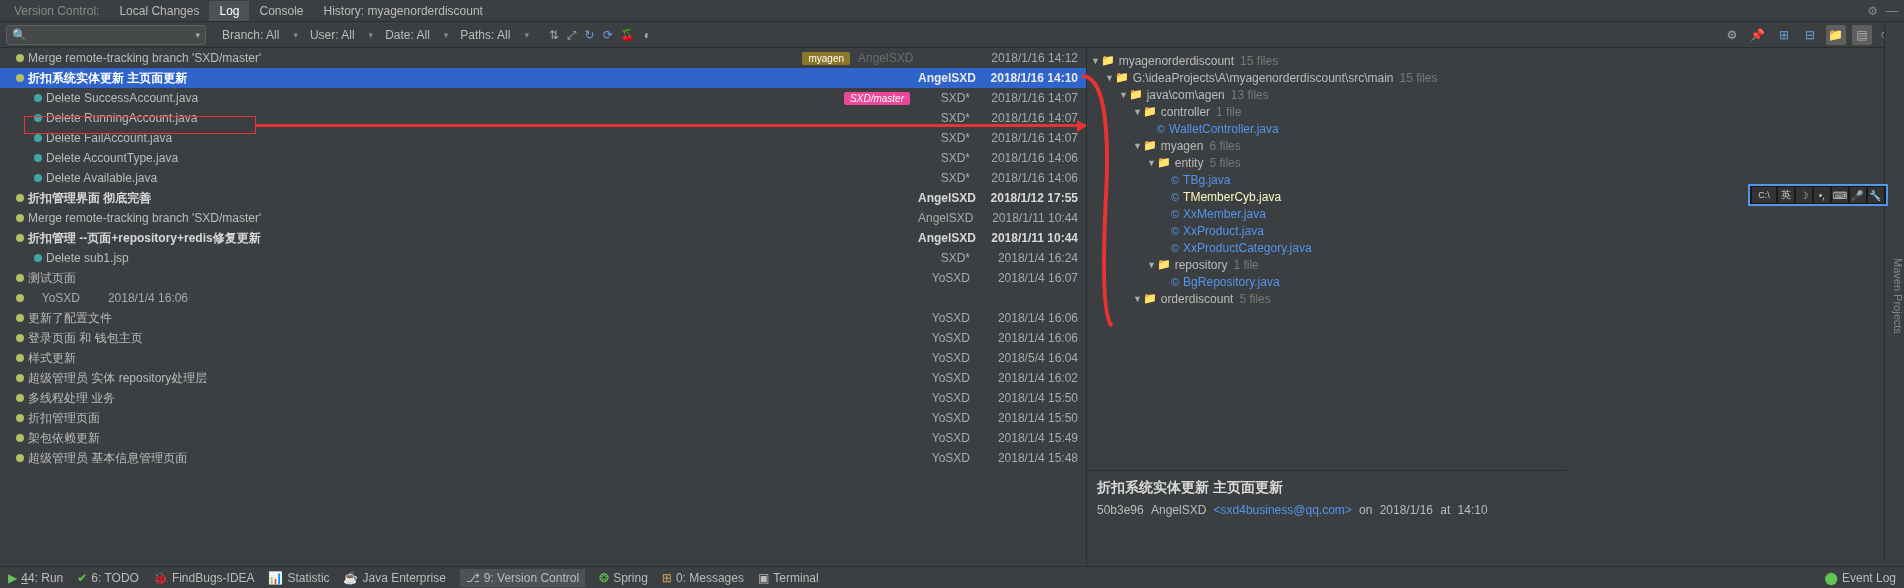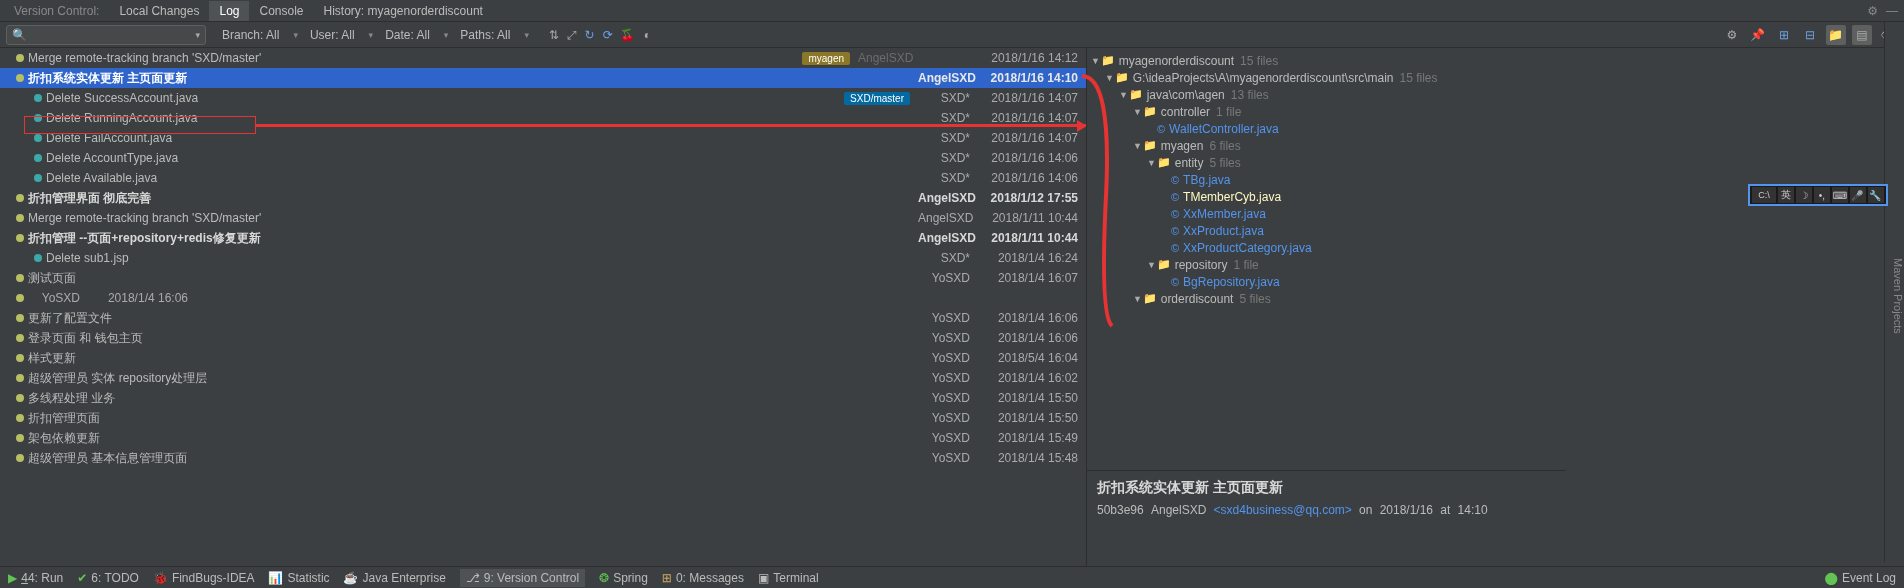"SXD/master" .tag-purple { background: #0369a1 -> #ec4899; font-style: none -> italic }
